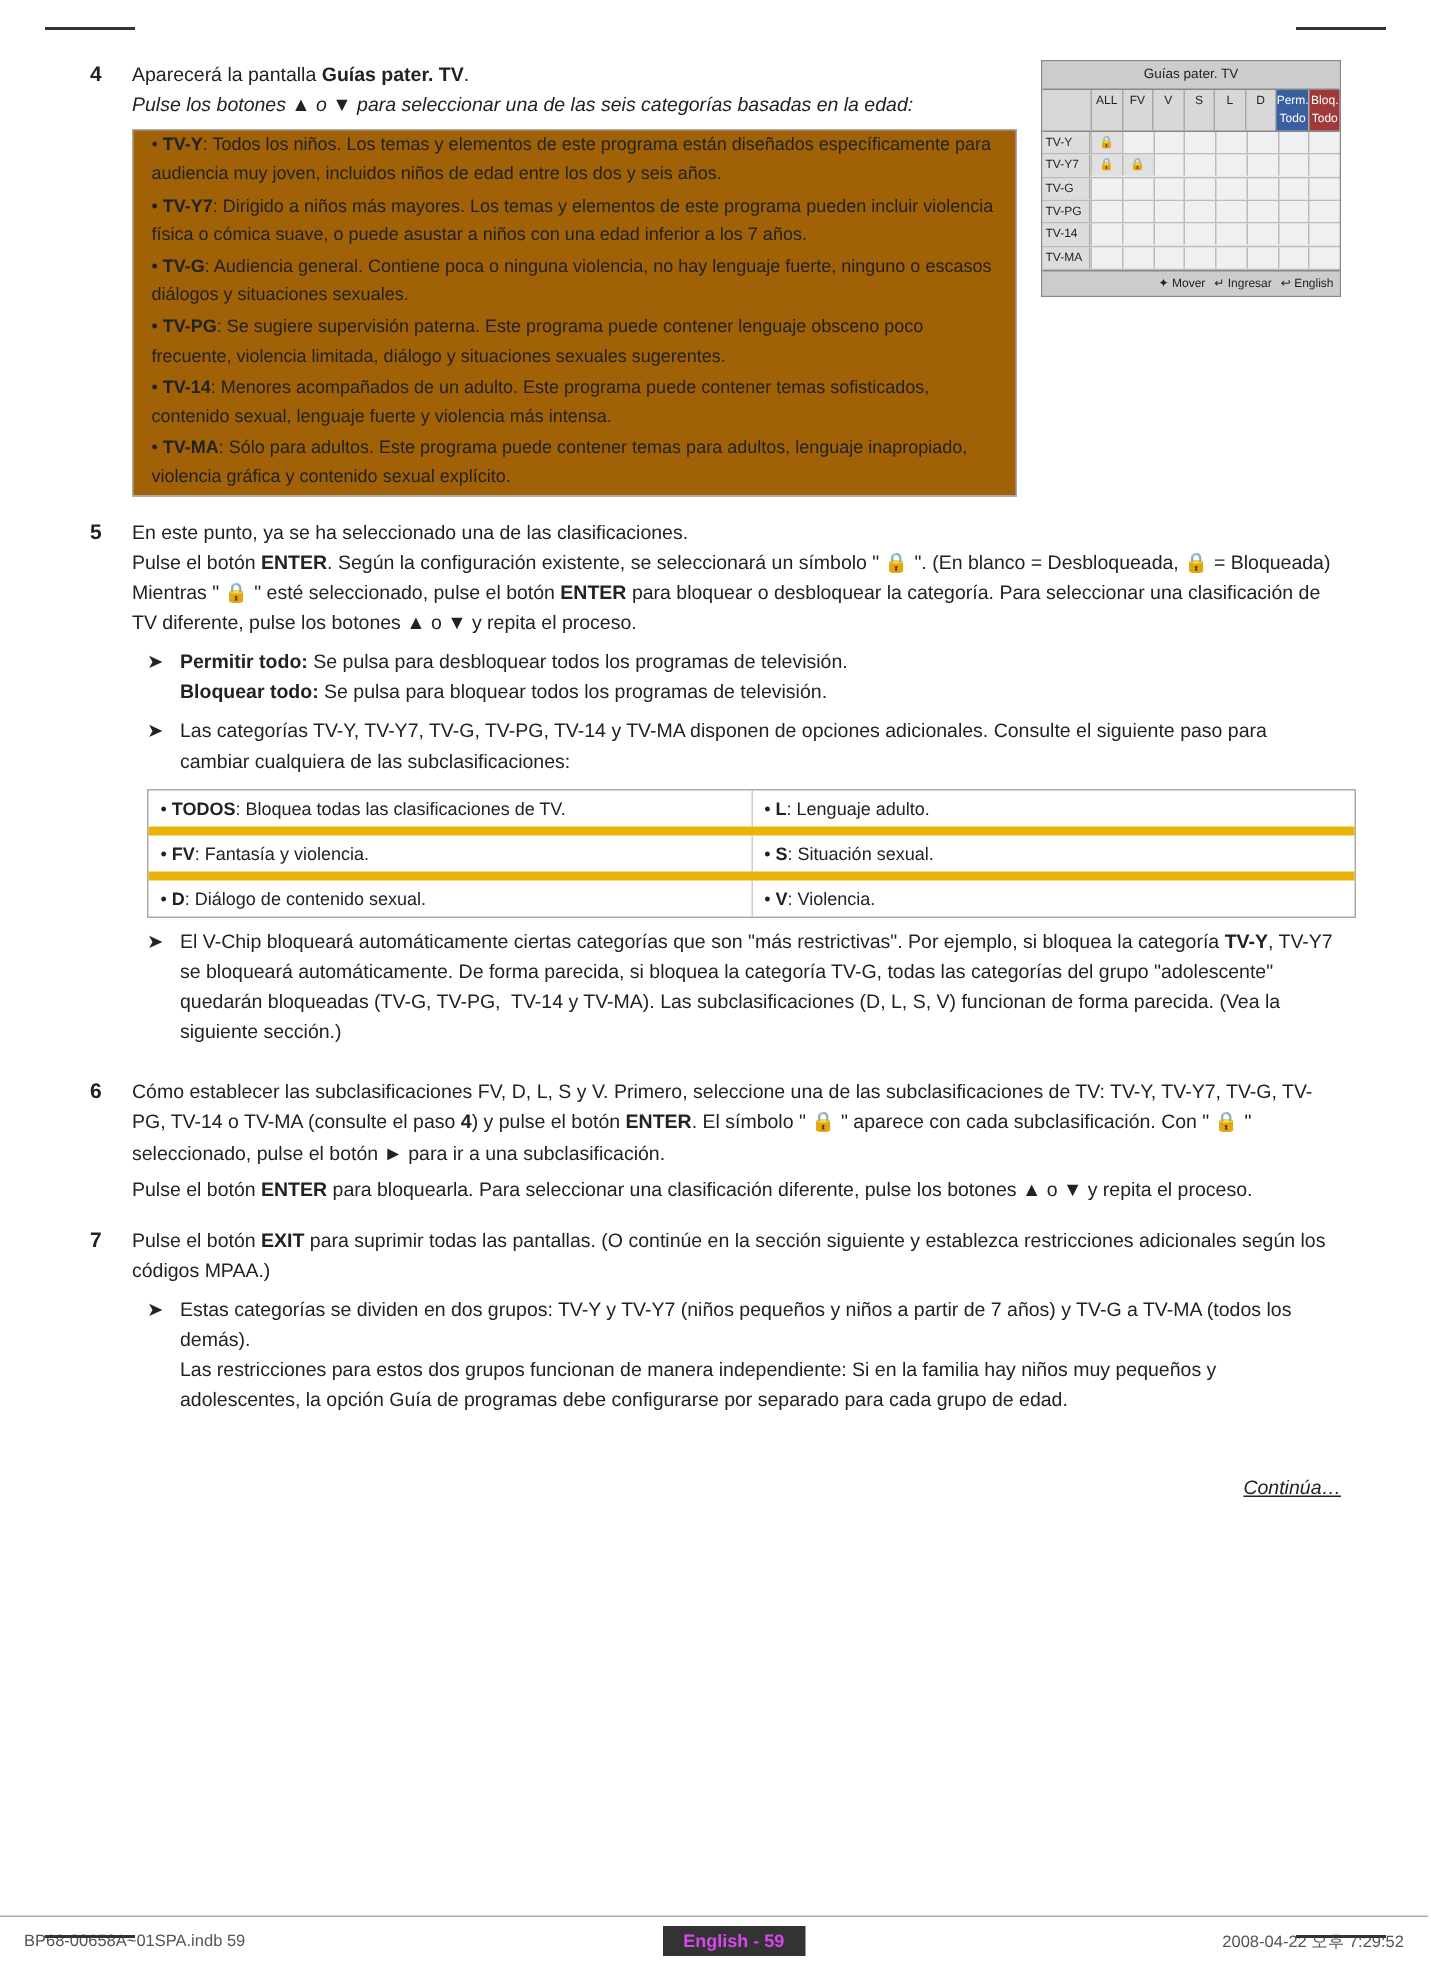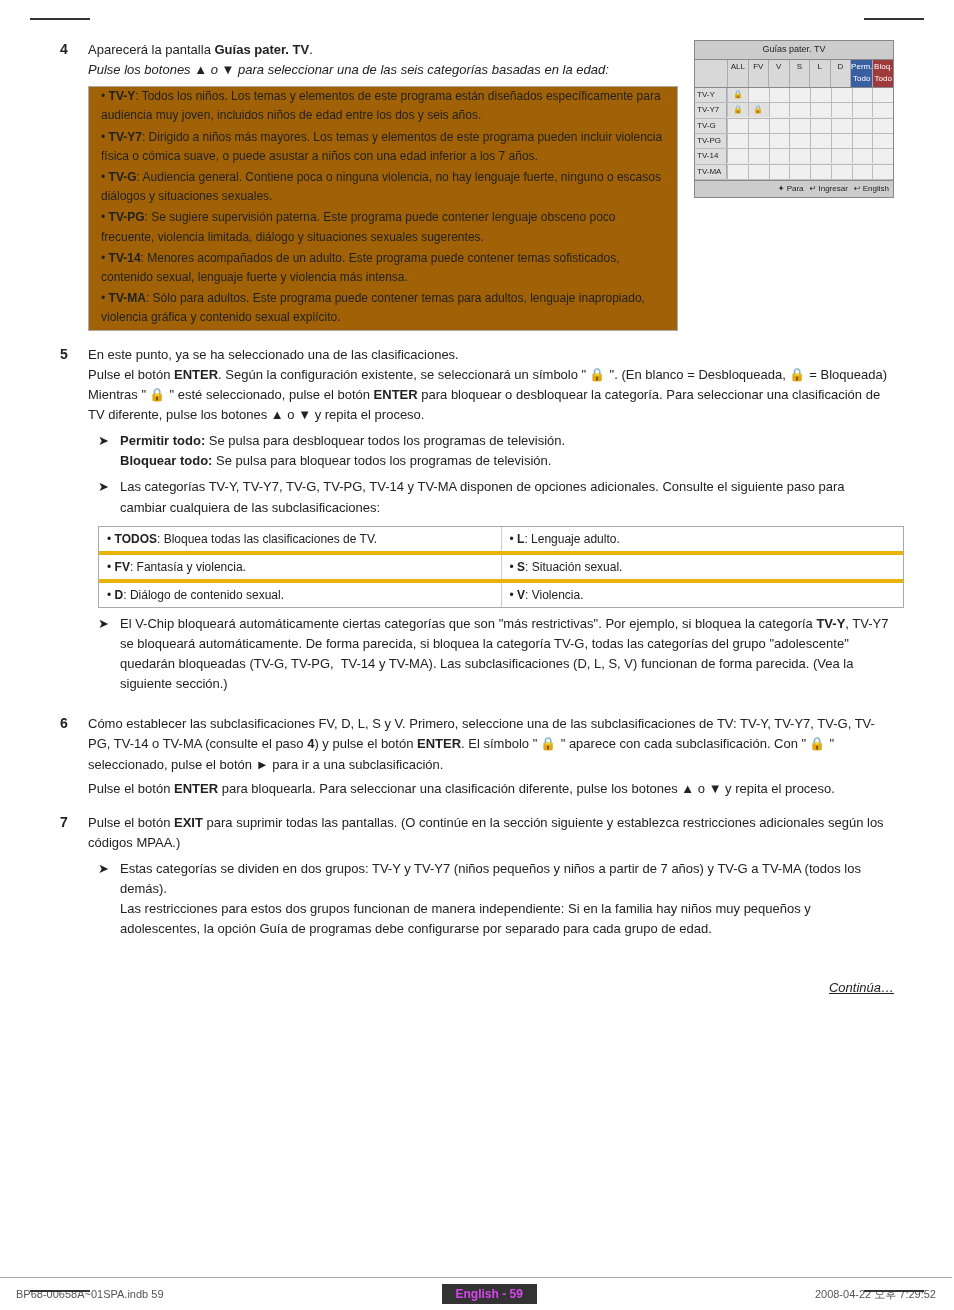"✦ Para" span { text: Para -> Mover }
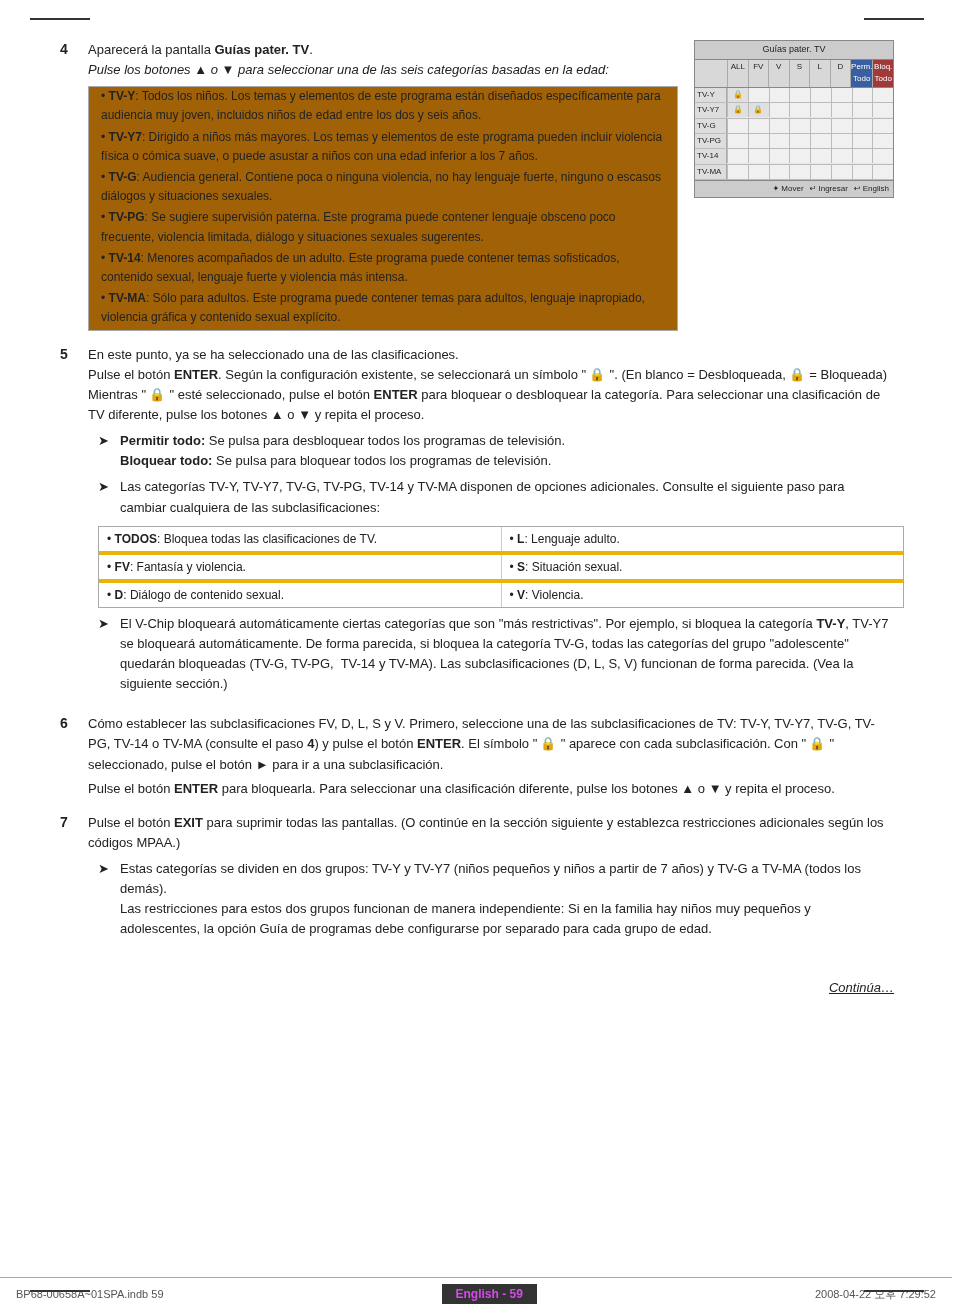"• TODOS: Bloquea todas las" .sub-table-row { border-bottom: 4px solid #eab308 -> 6px solid #eab308 }
